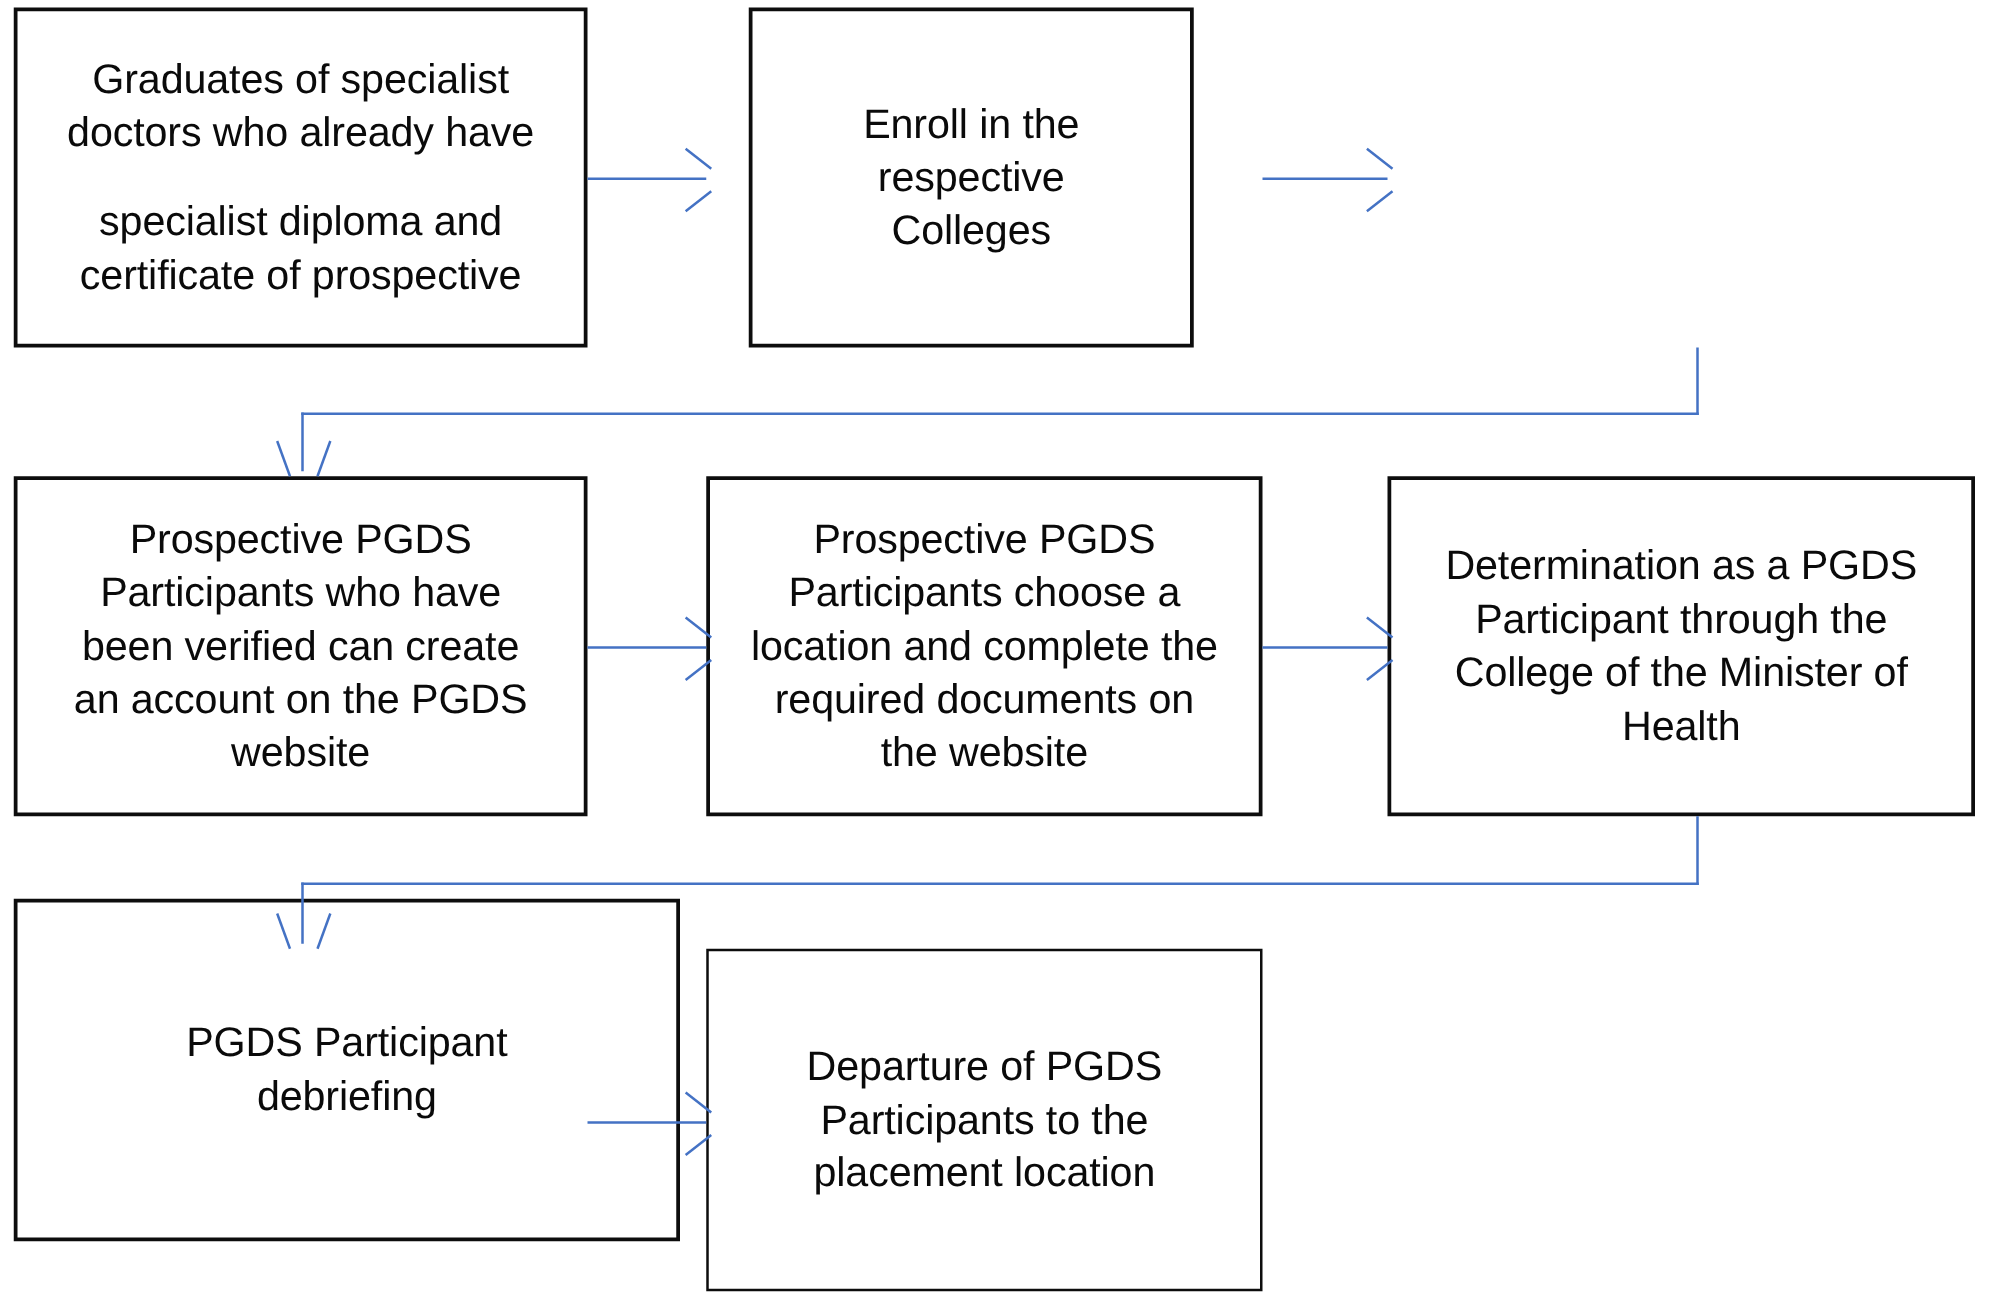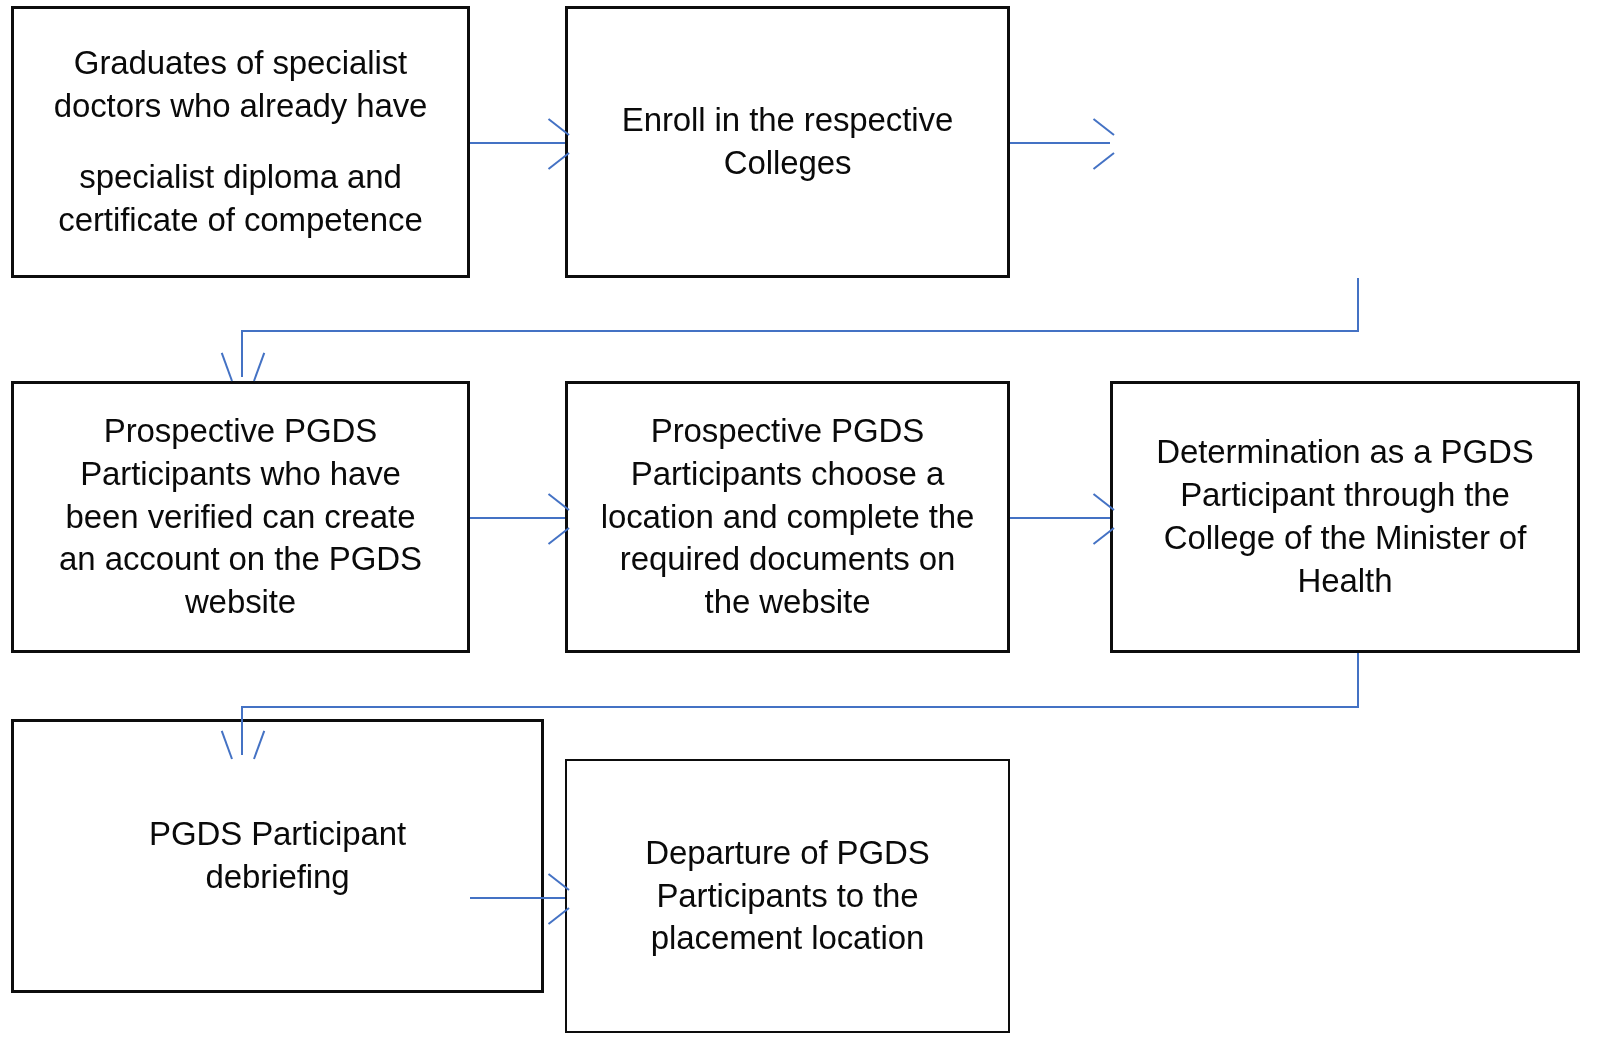"Enroll in the respective" div.node { left: 565px -> 599px; width: 445px -> 356px }
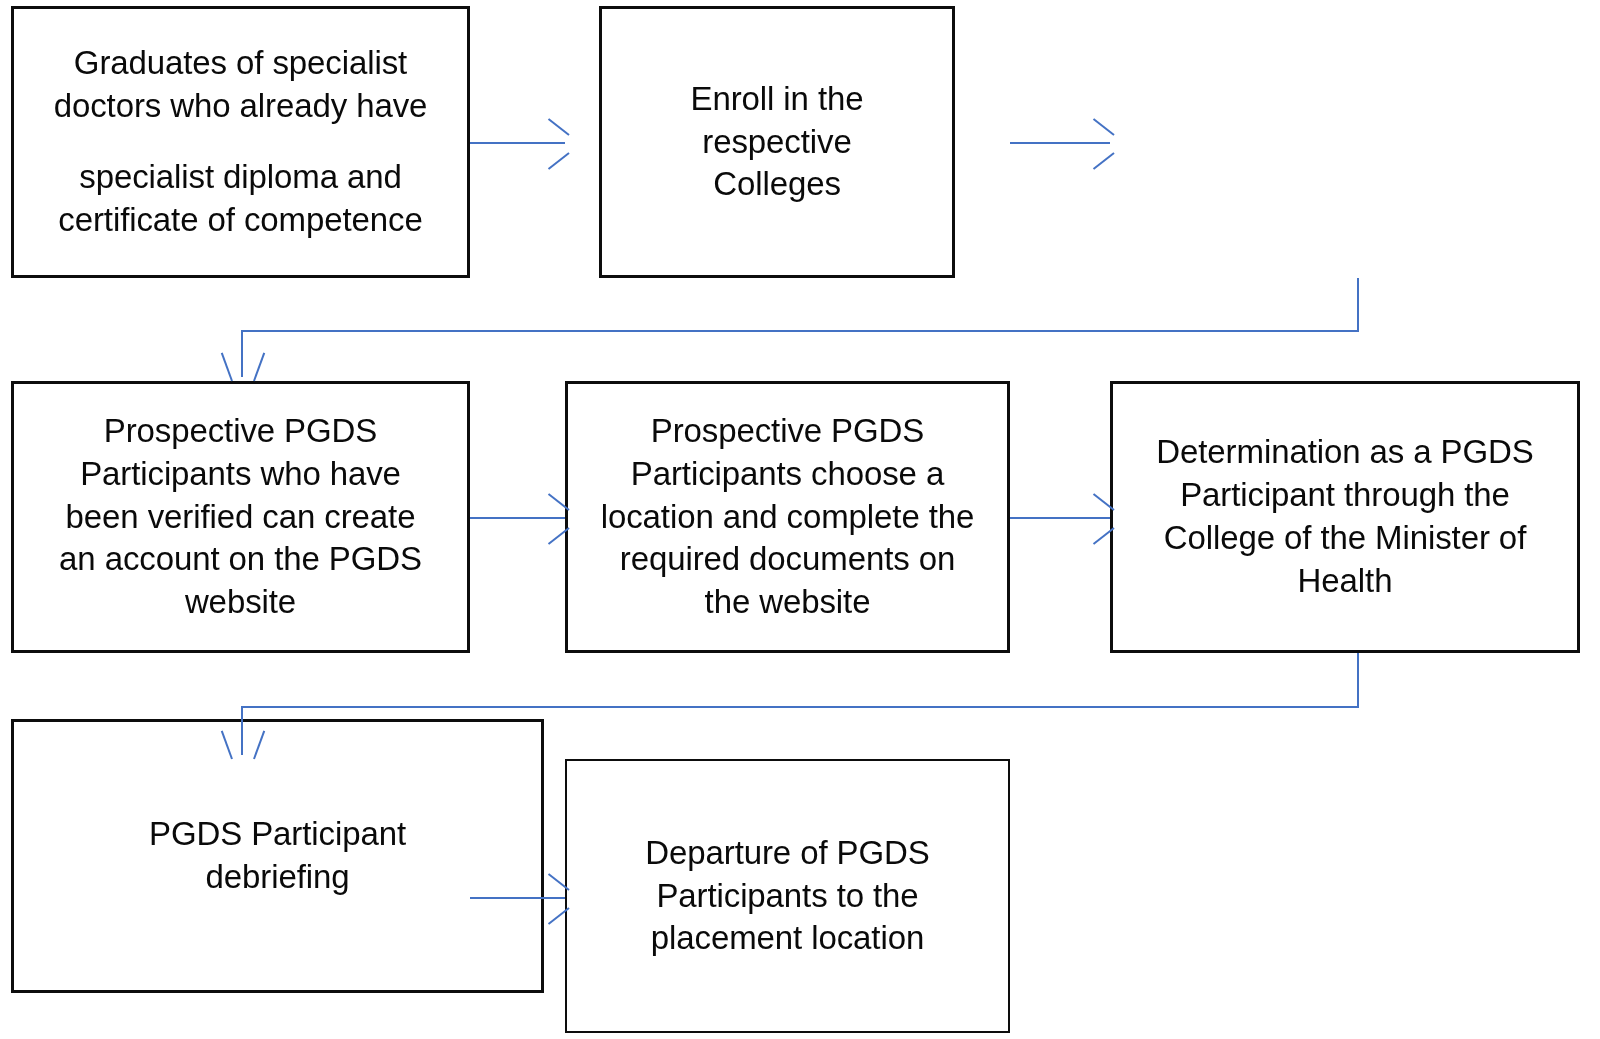"specialist diploma and" div.node-text { text: competence -> prospective }
